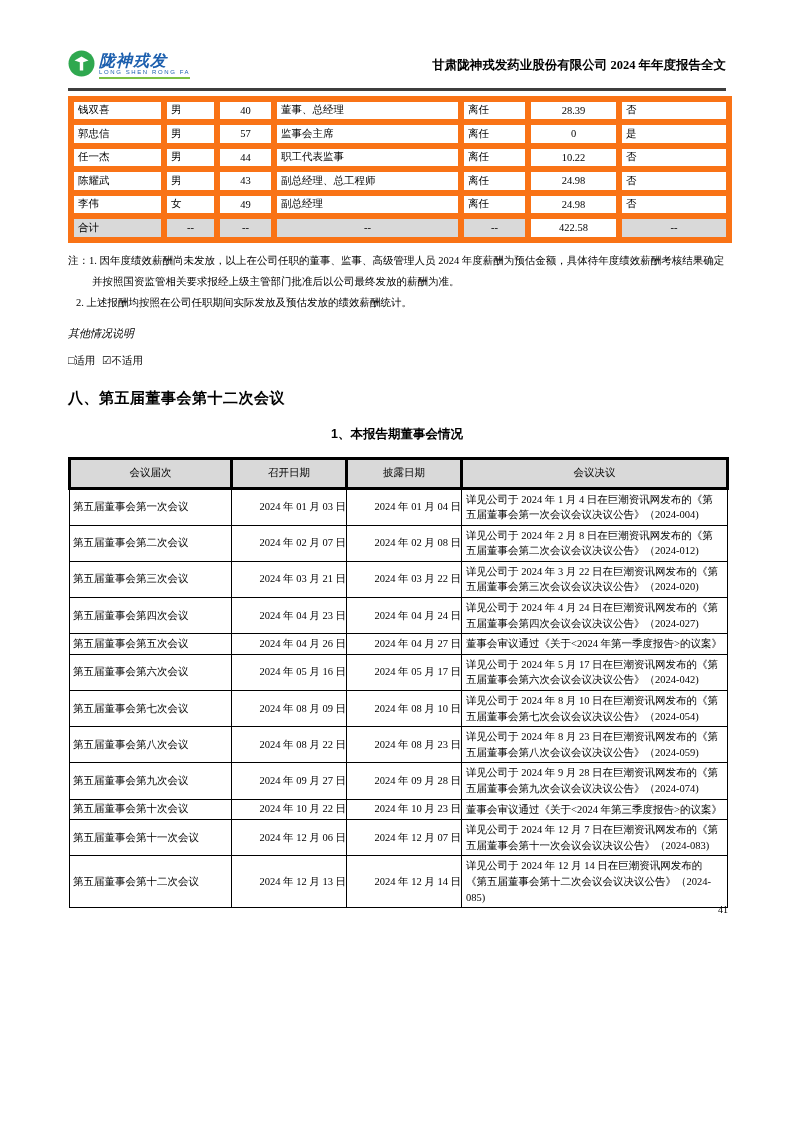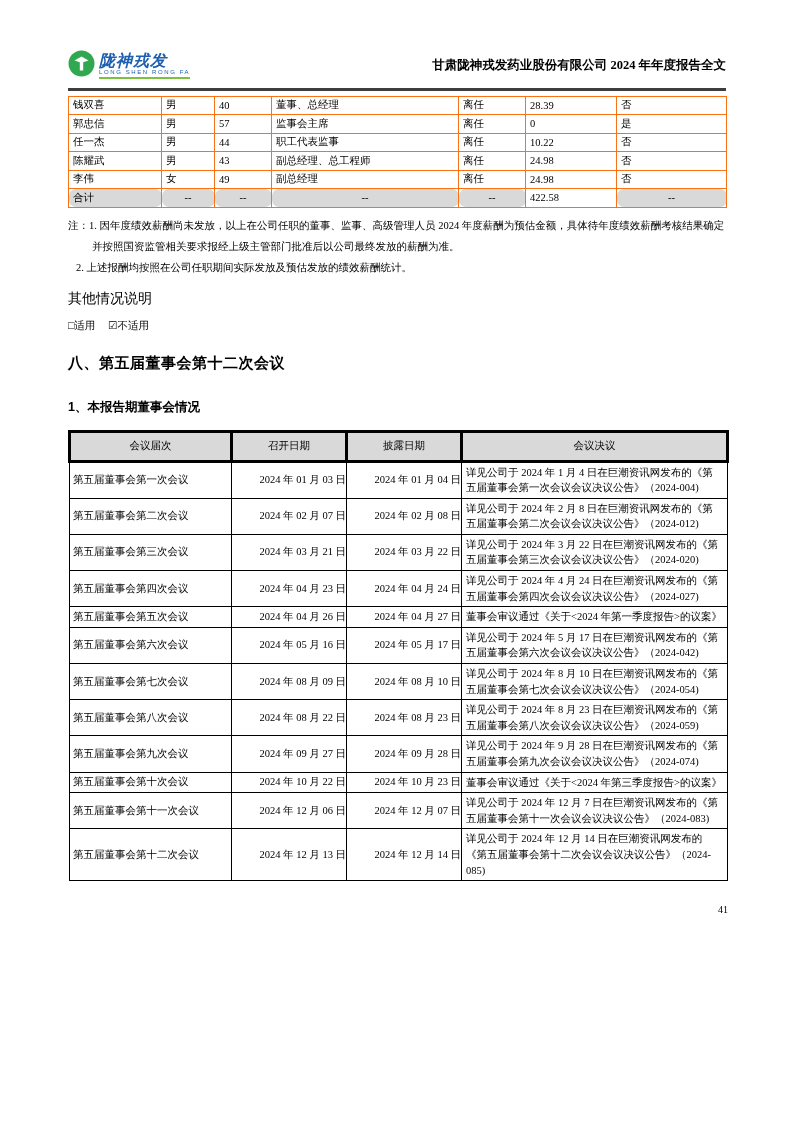"钱双喜" .comp-table td { border: 1px solid #f97316 -> 6px solid #f97316 }
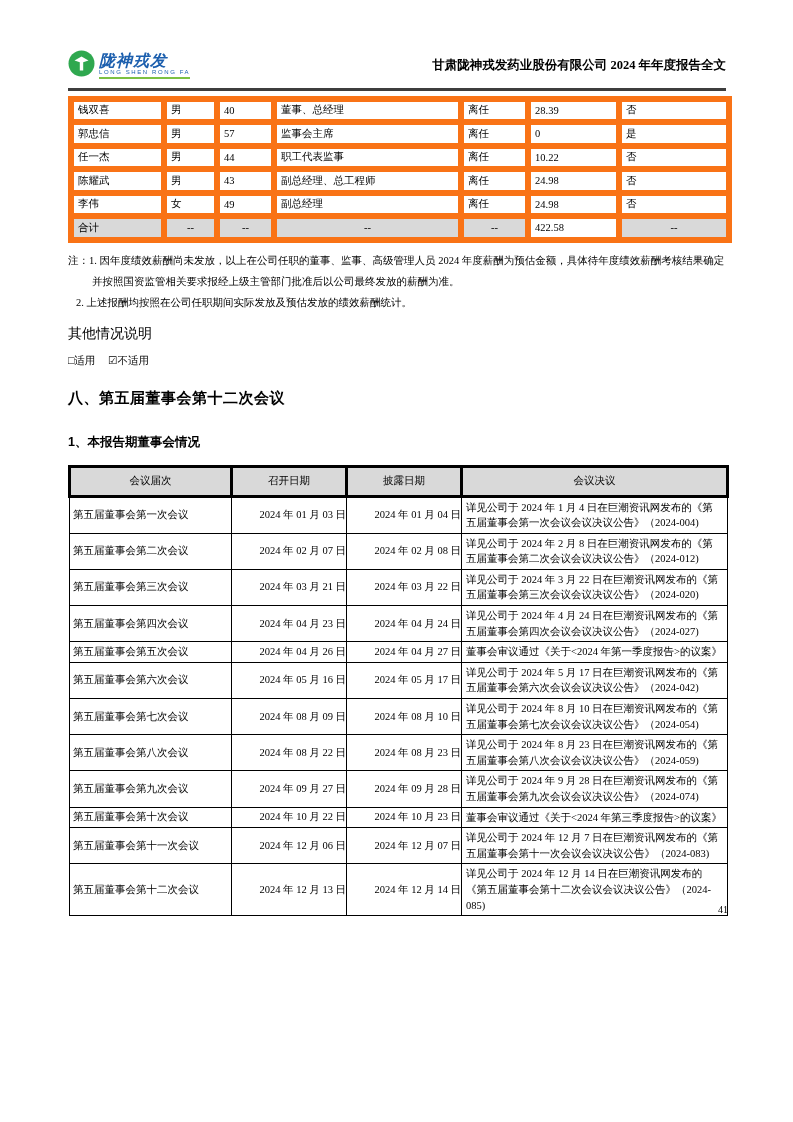"40" .ar { text-align: left -> center }
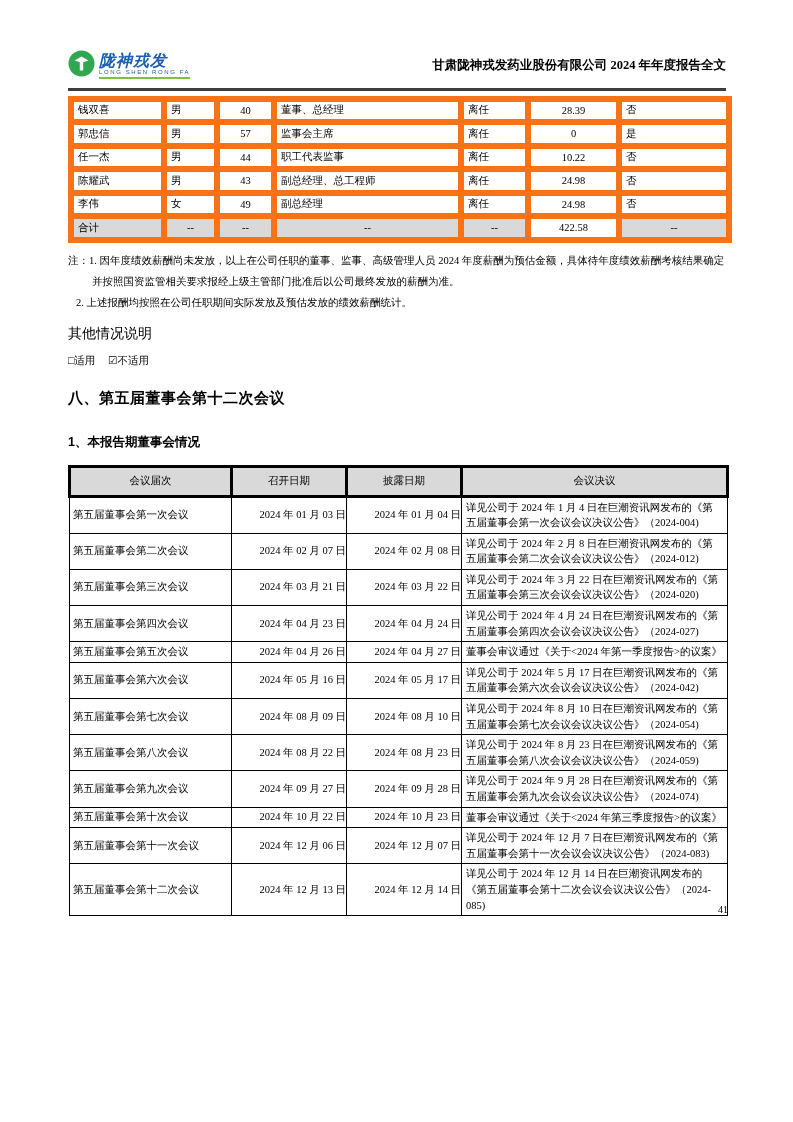"其他情况说明" .plain { font-size: 14px -> 11px; font-style: none -> italic }
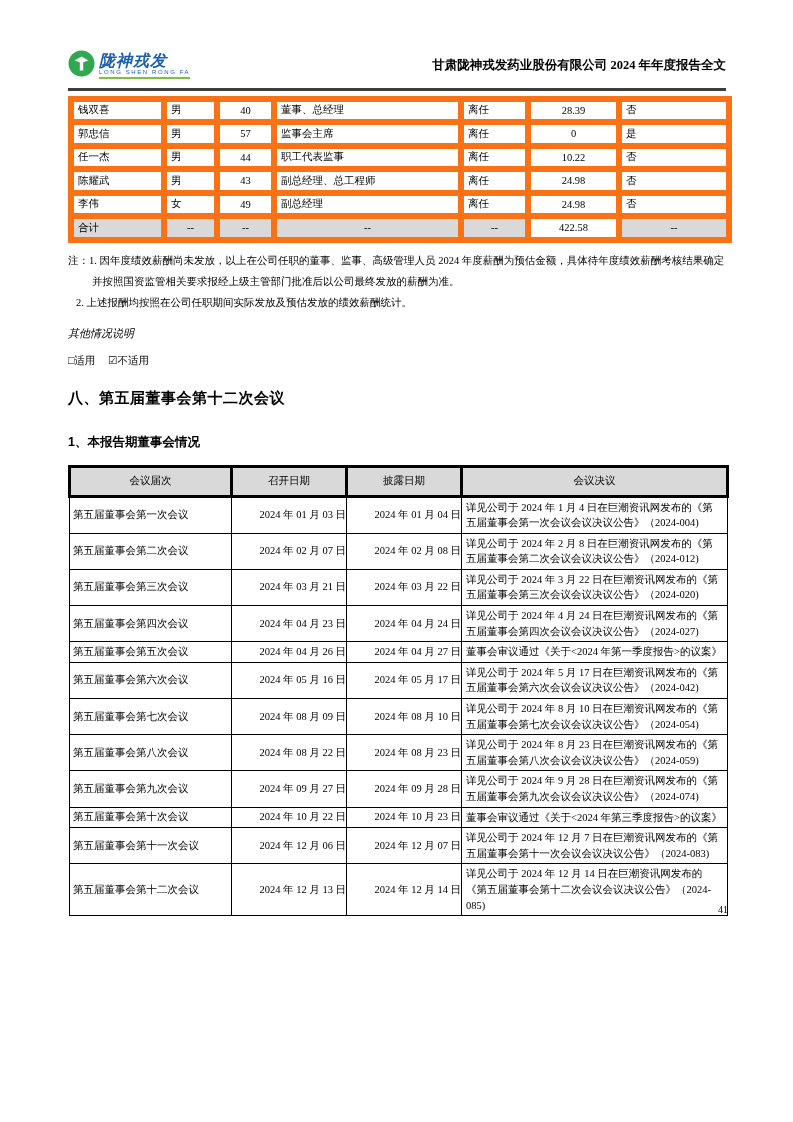"□适用" .checkline span { margin-right: 10px -> 4px }
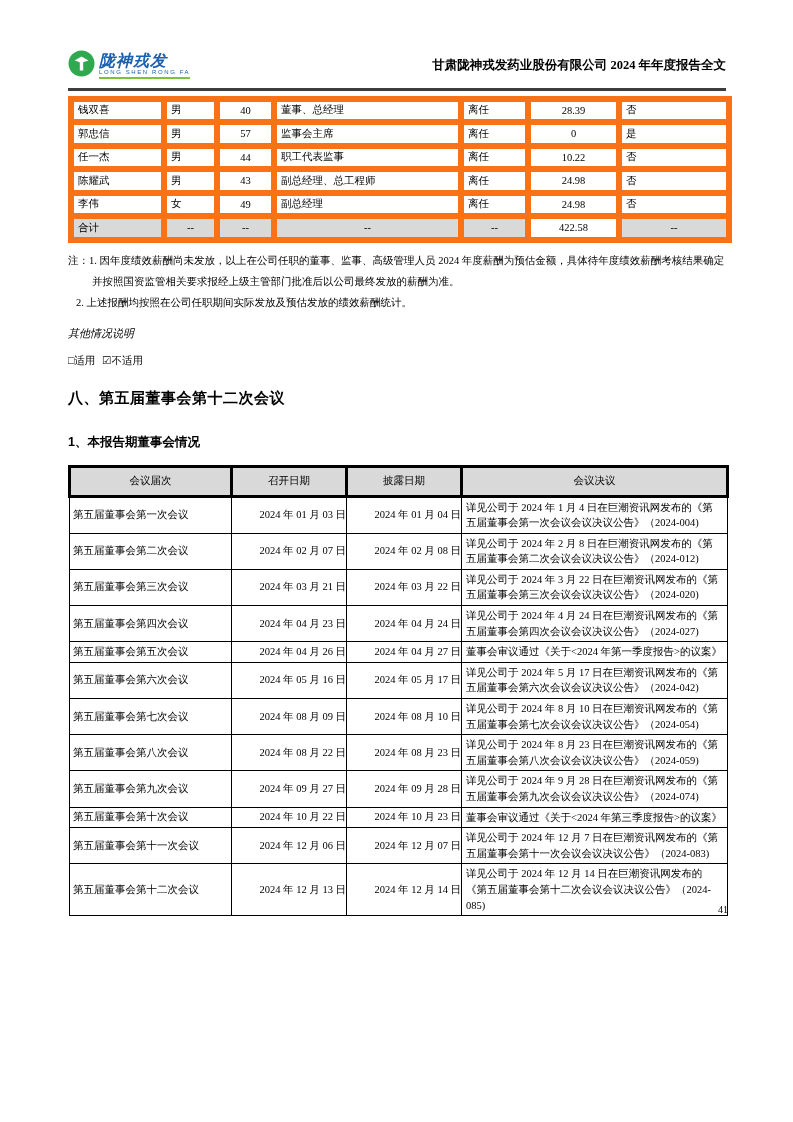"1、本报告期董事会情况" h3.sub { margin: 26px 0 0 0 -> 18px 0 0 0; text-align: none -> center }
